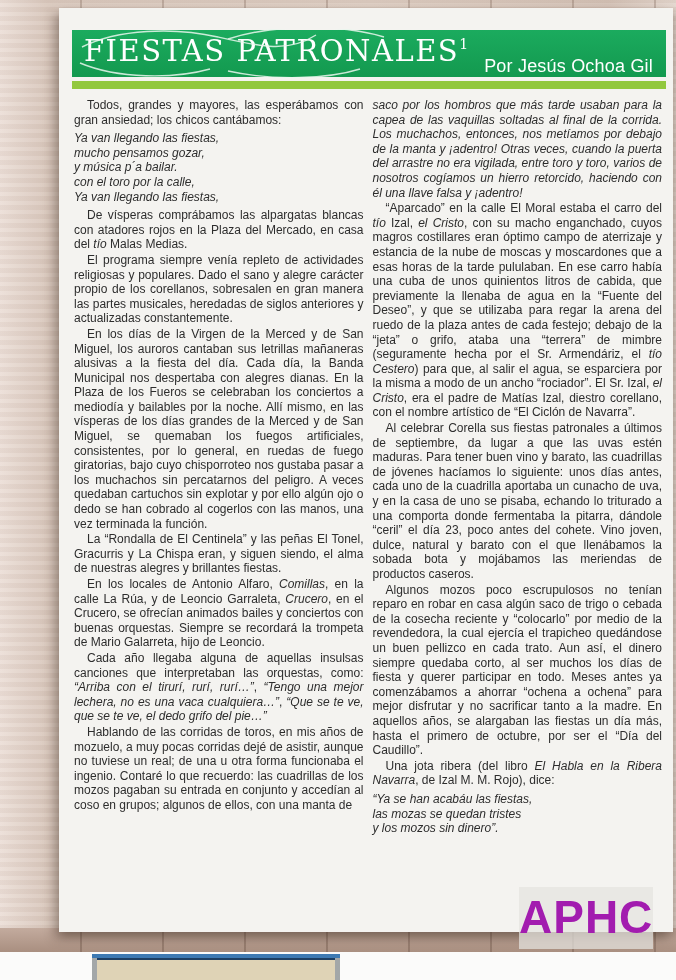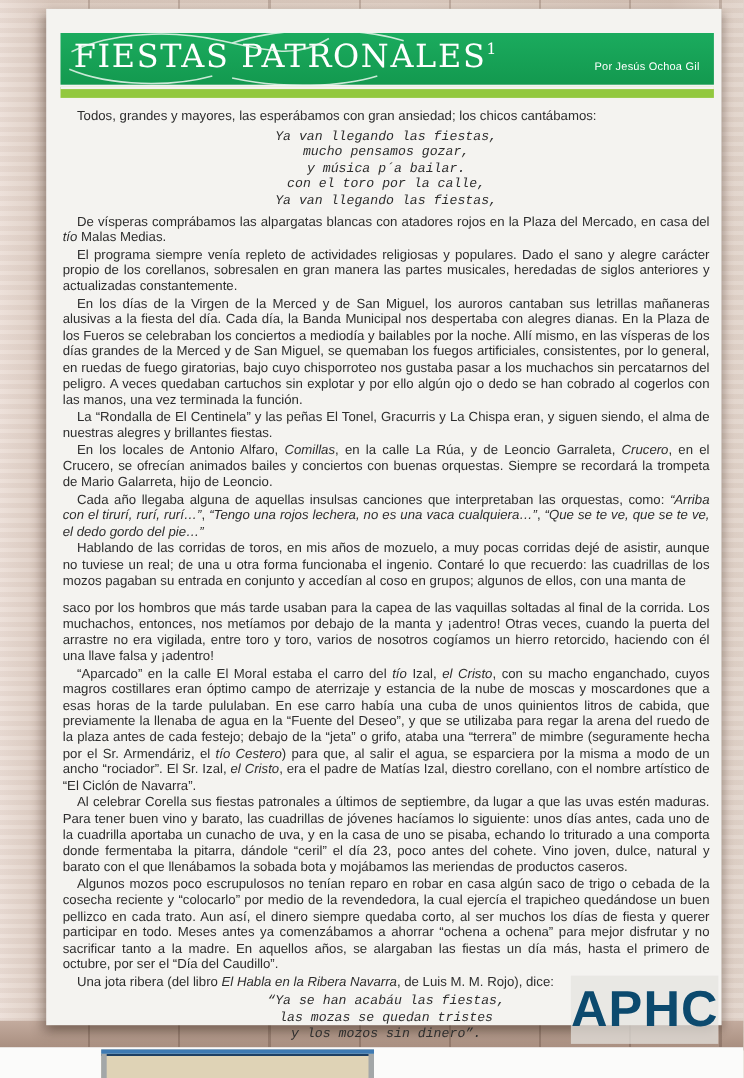"FIESTAS PATRONALES1" .page { left: 42px -> 59px }
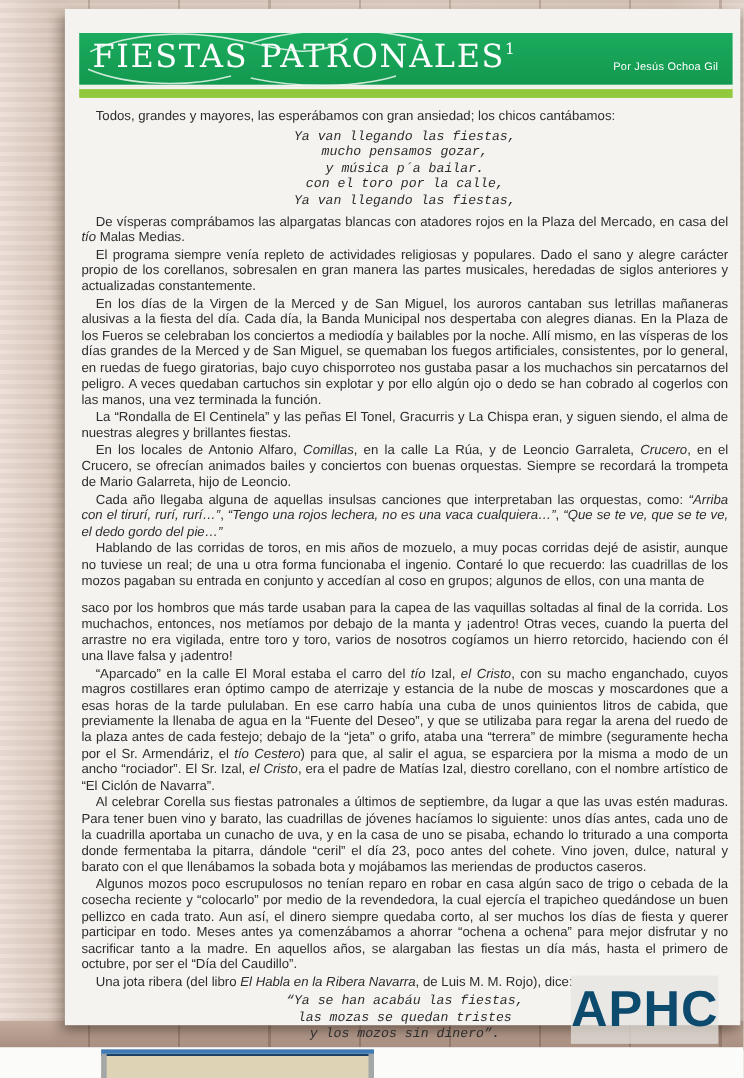"Por Jesús Ochoa Gil" .byline { font-size: 10px -> 18px }
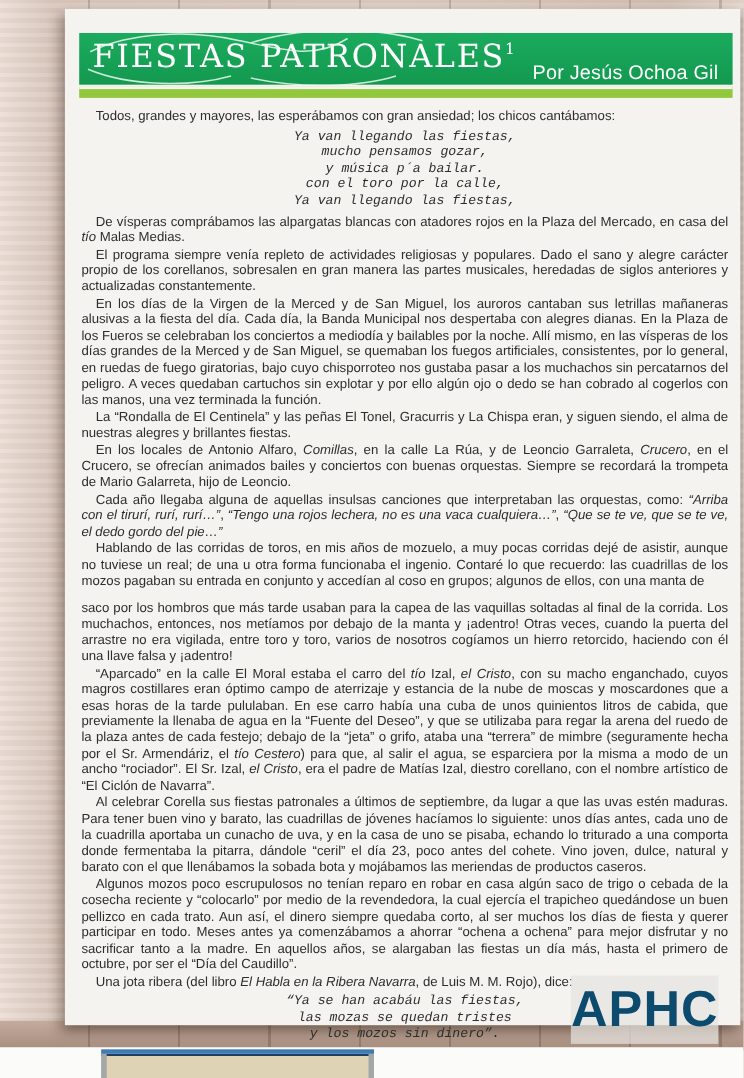"Todos, grandes y mayores, las" .content { flex-direction: column -> none }
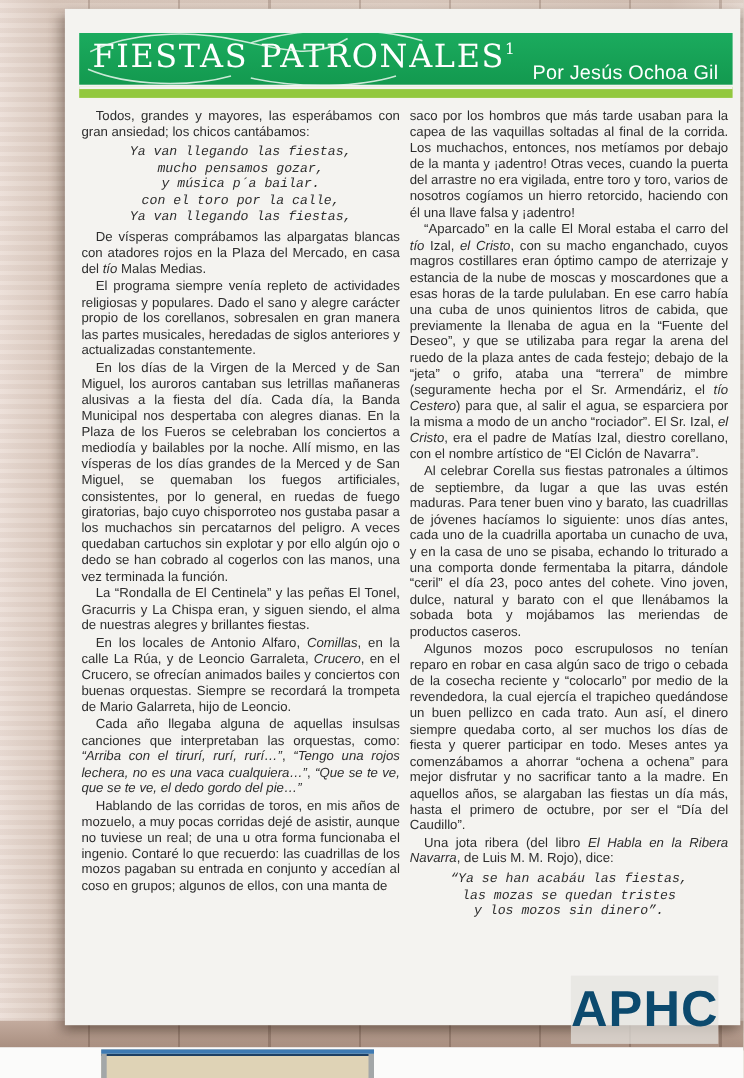"saco por los hombros que" .para.noindent { font-style: none -> italic }
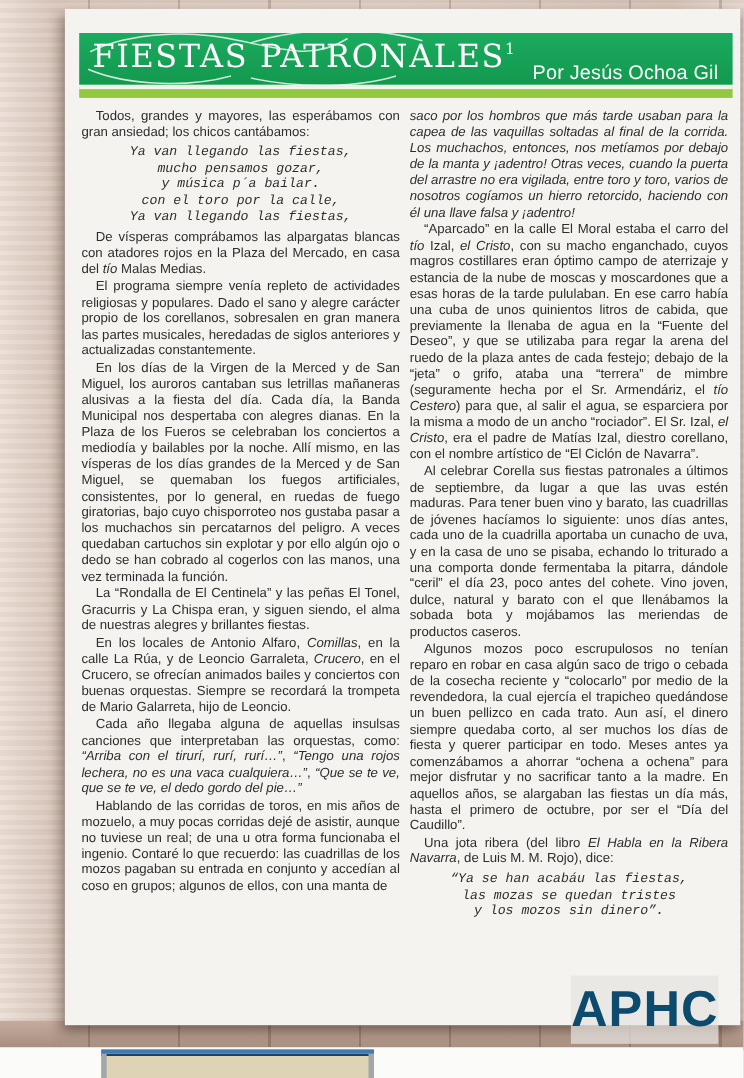"Ya van llegando las fiestas," .verse { font-family: Liberation Mono, monospace -> none; text-align: center -> none }
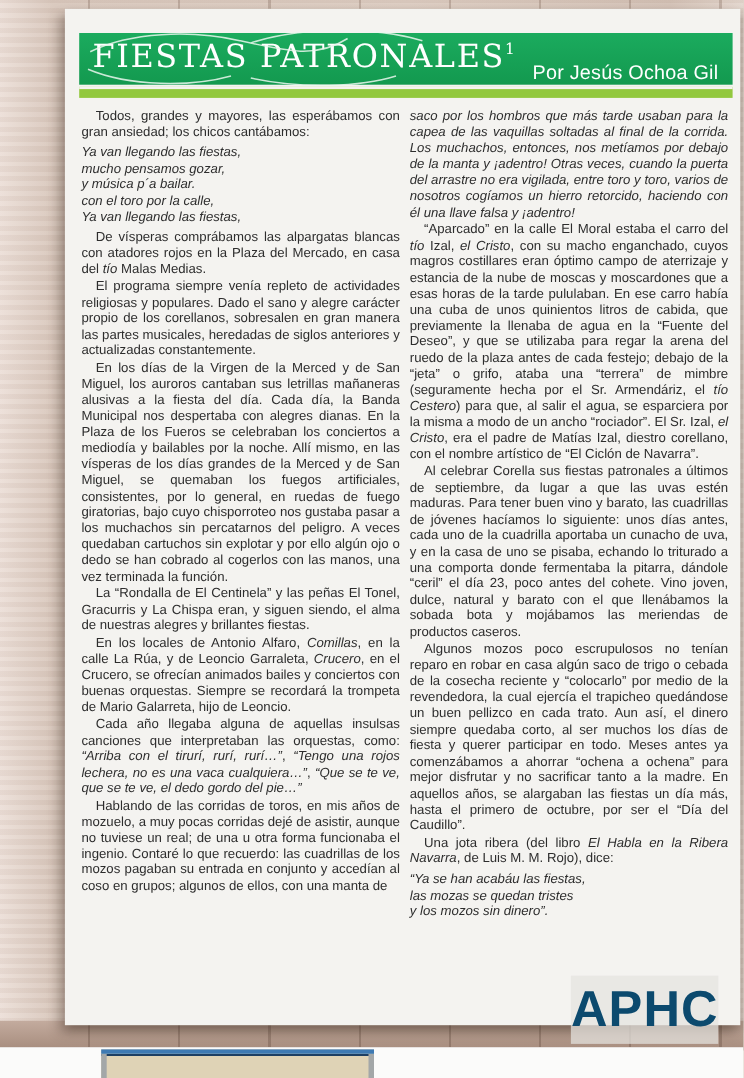"“Tengo una rojos lechera, no" span.it { text: rojos -> mejor }
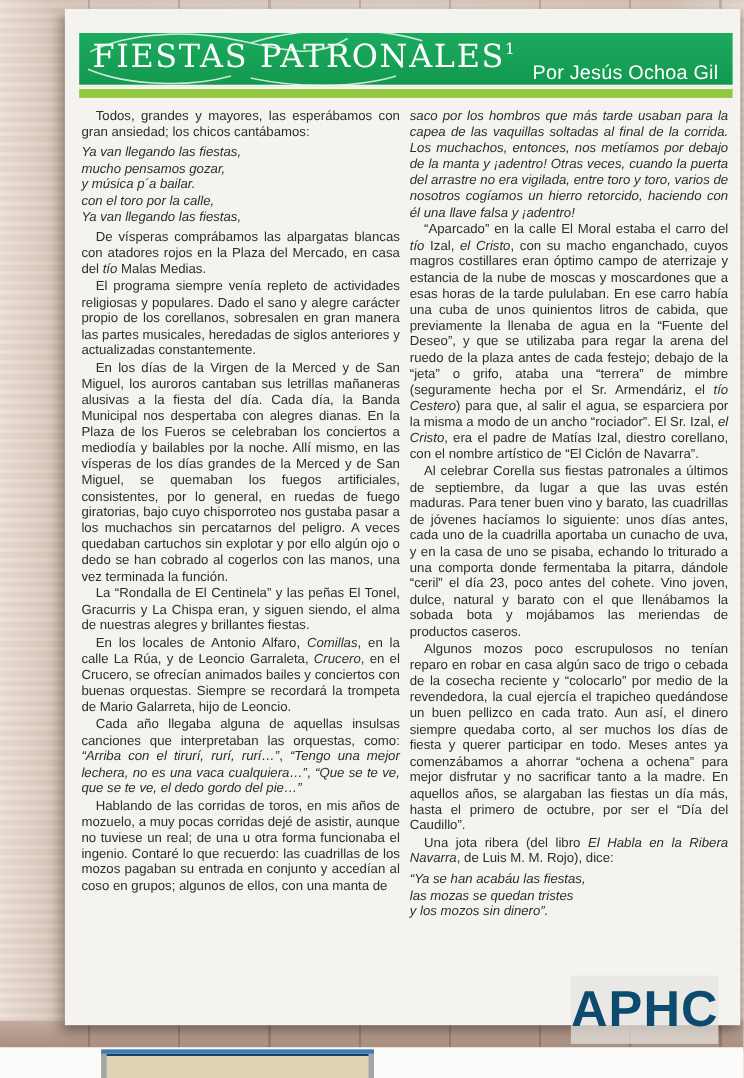"“Que se te ve, que" span.it { text: gordo -> grifo }
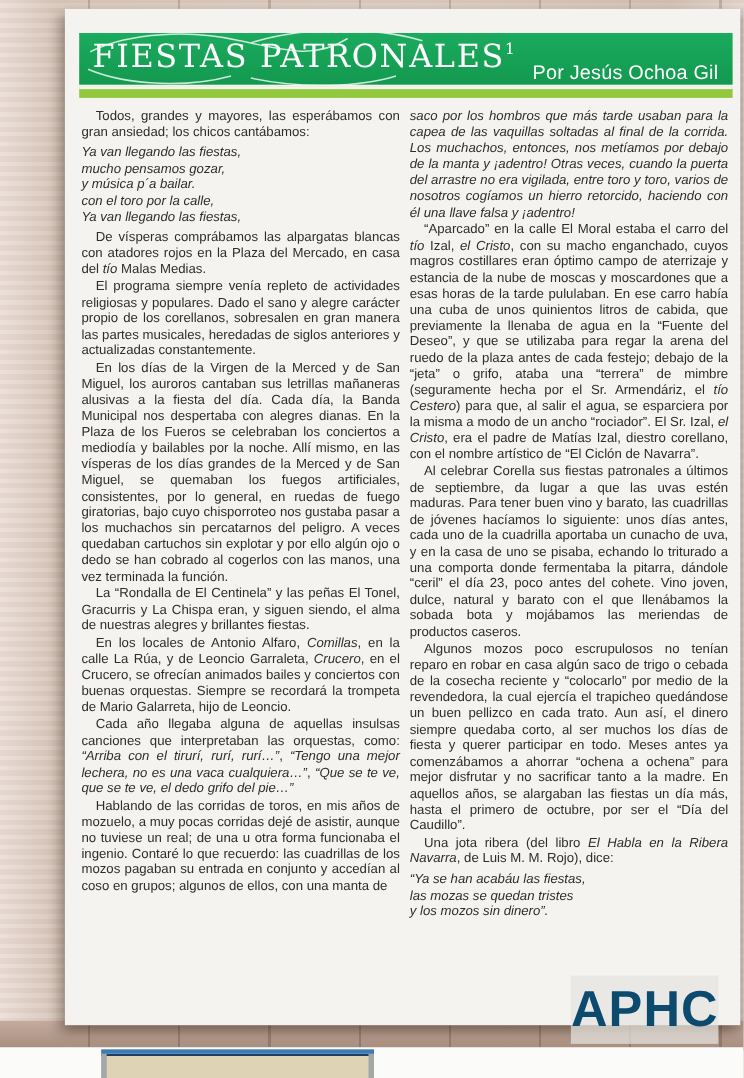", de Luis M. M." span { text: Luis -> Izal }
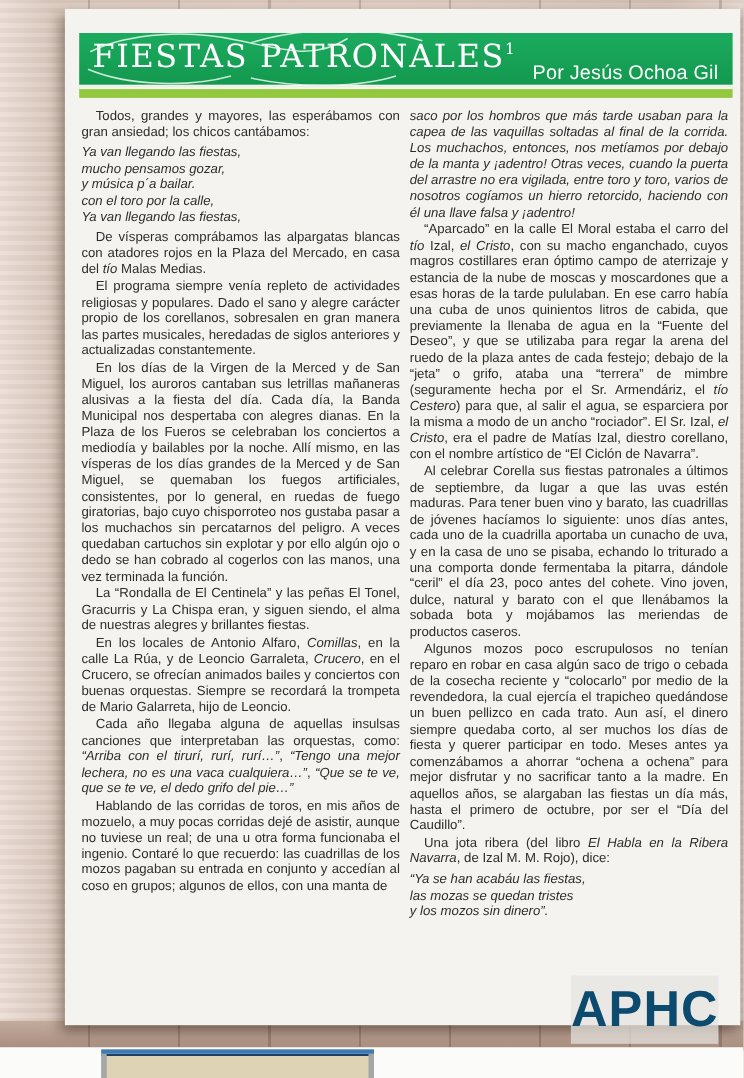"APHC" .watermark { color: #0c4a6e -> #a21caf }
